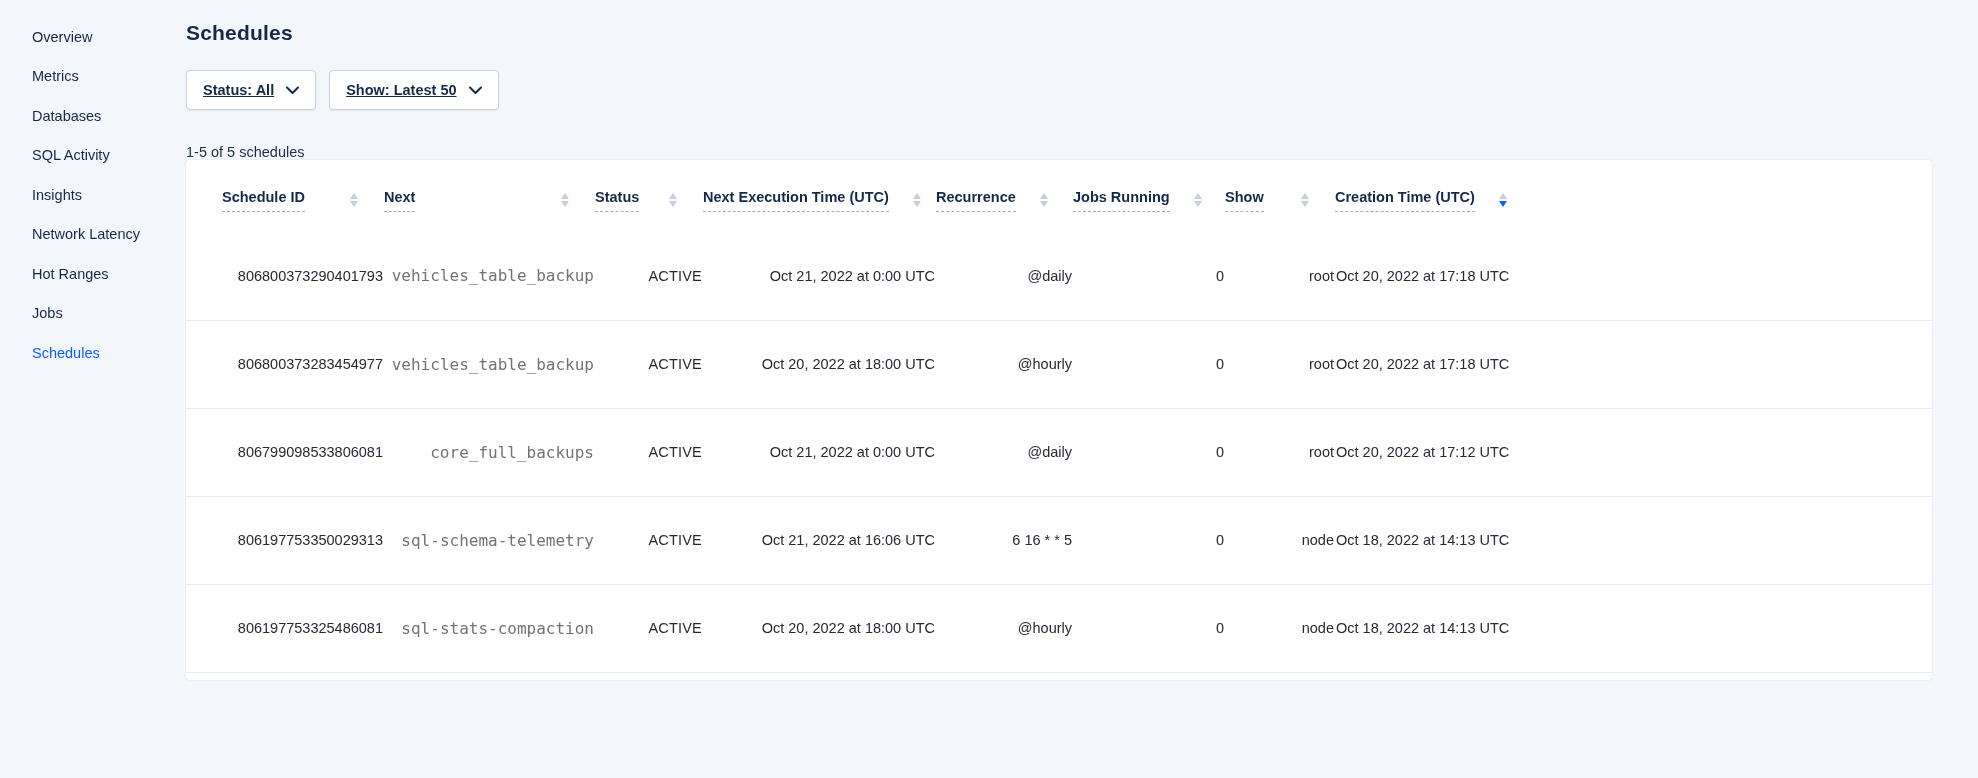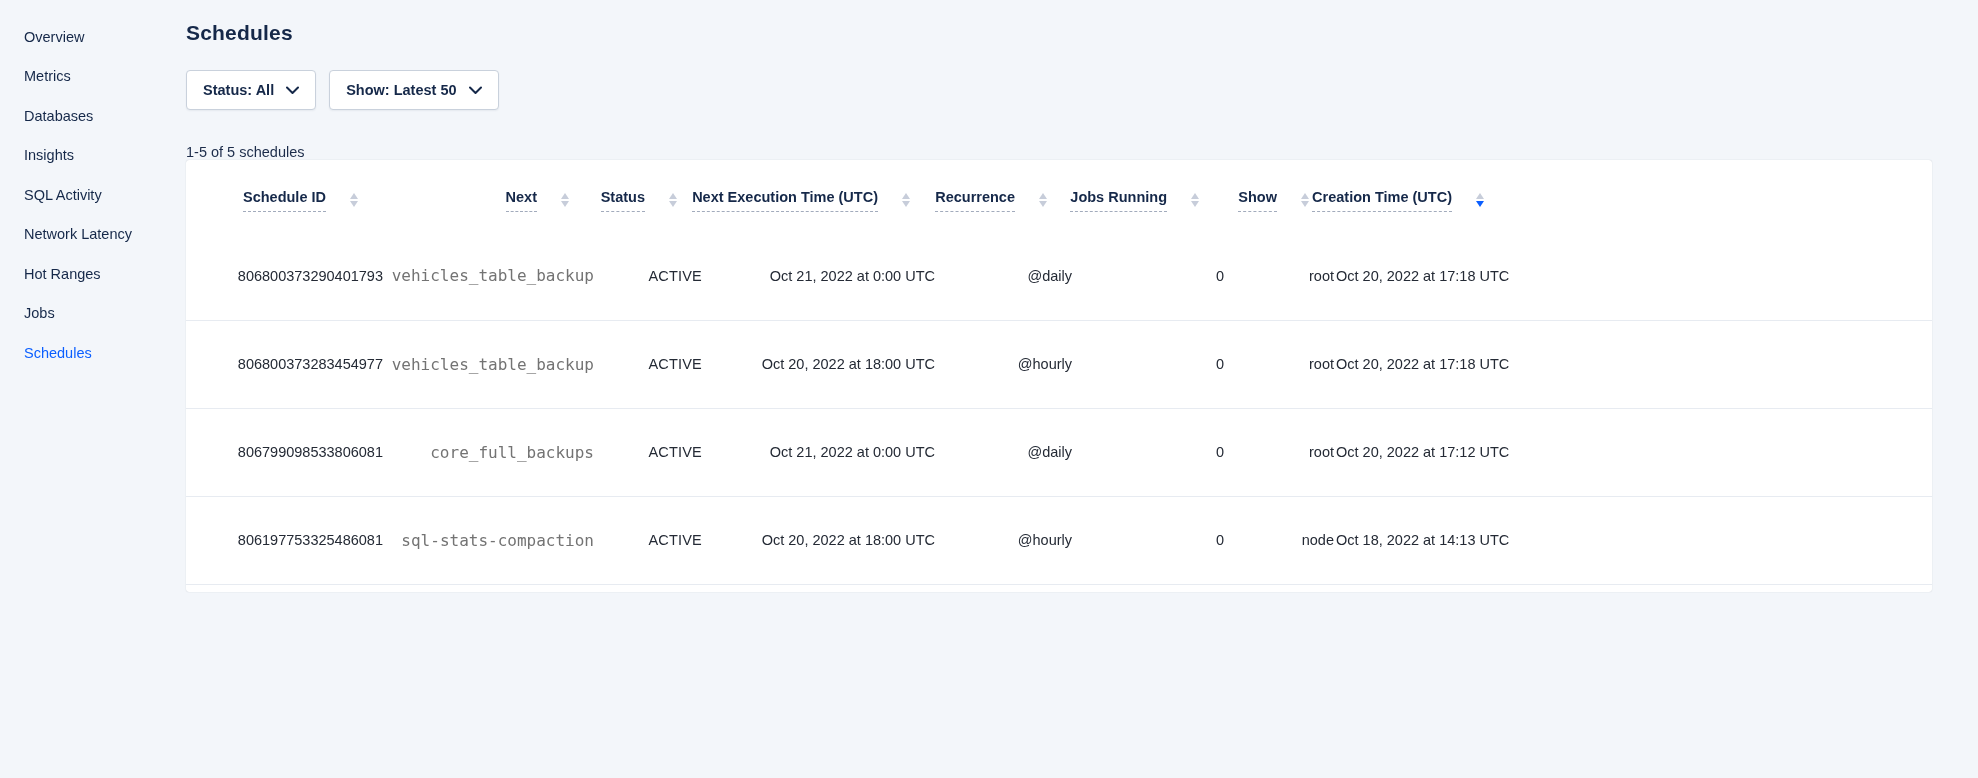"Overview" .nav-item { margin-left: none -> 8px }
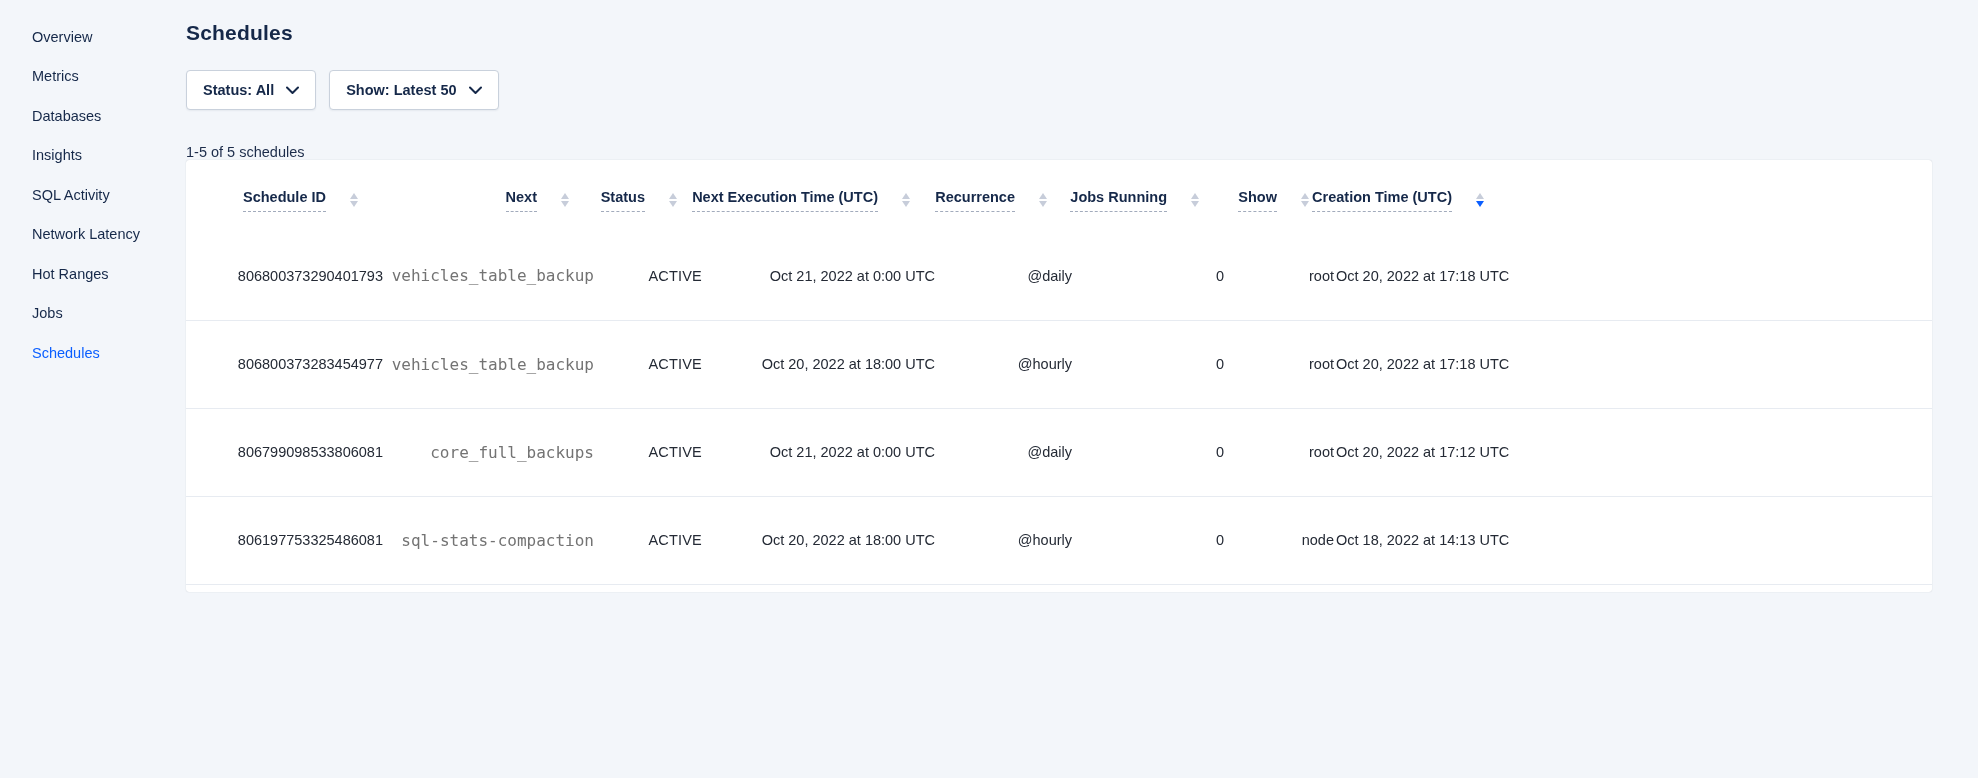"Status: All" .dropdown-btn { text-decoration: none -> underline }
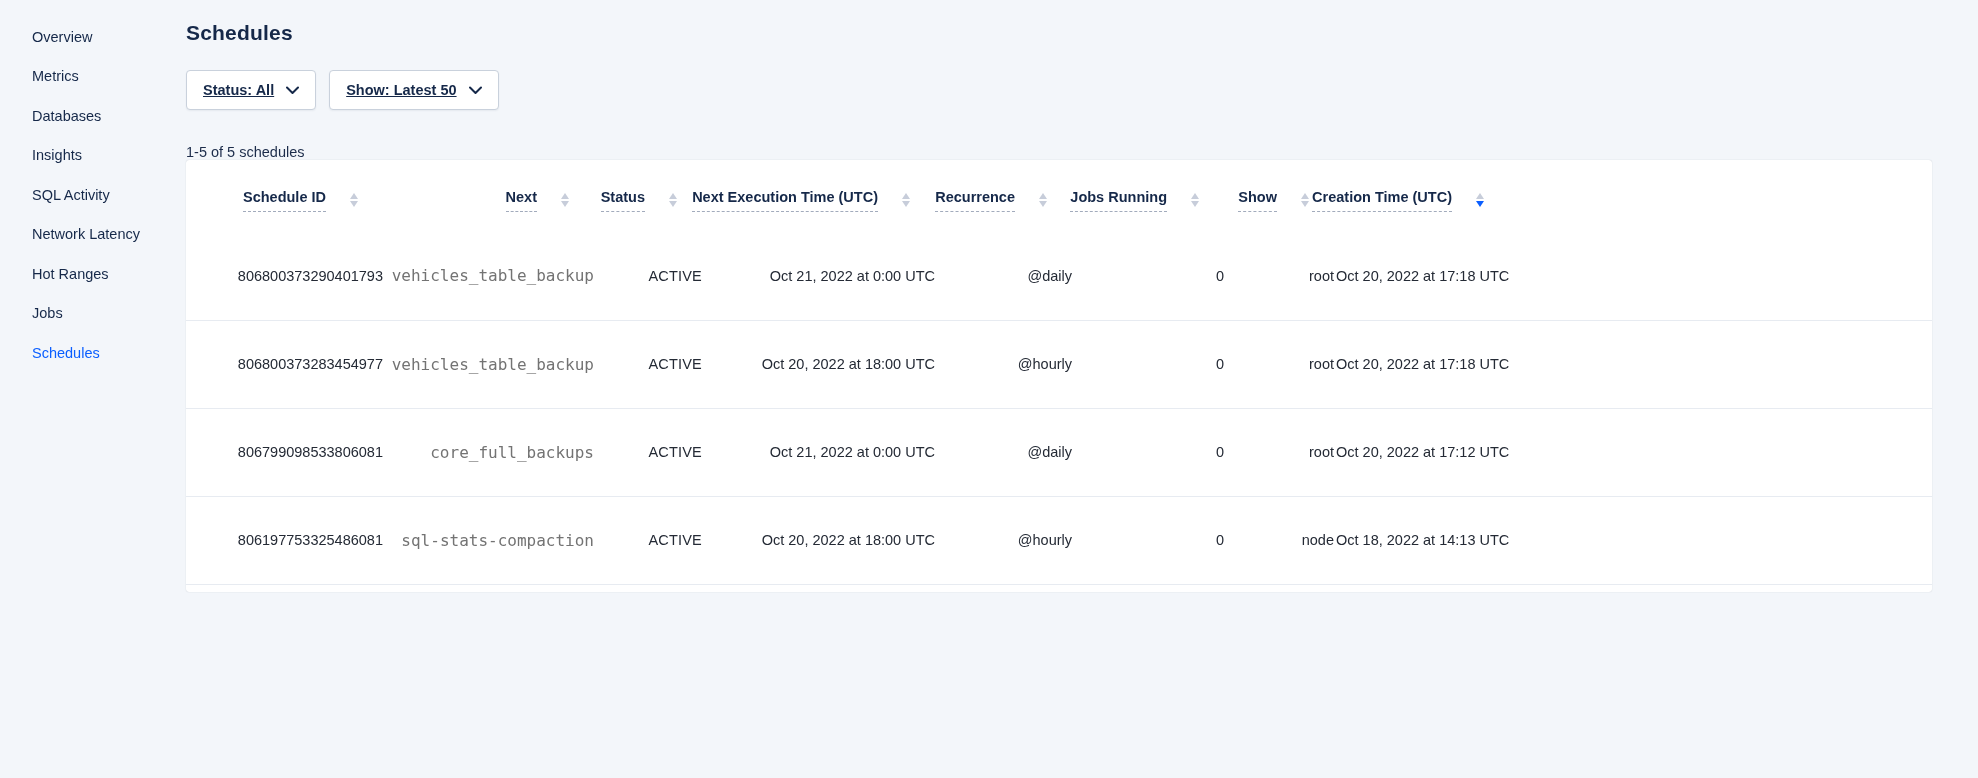"Insights" div.nav-item { order: before "SQL Activity" -> after "SQL Activity" }
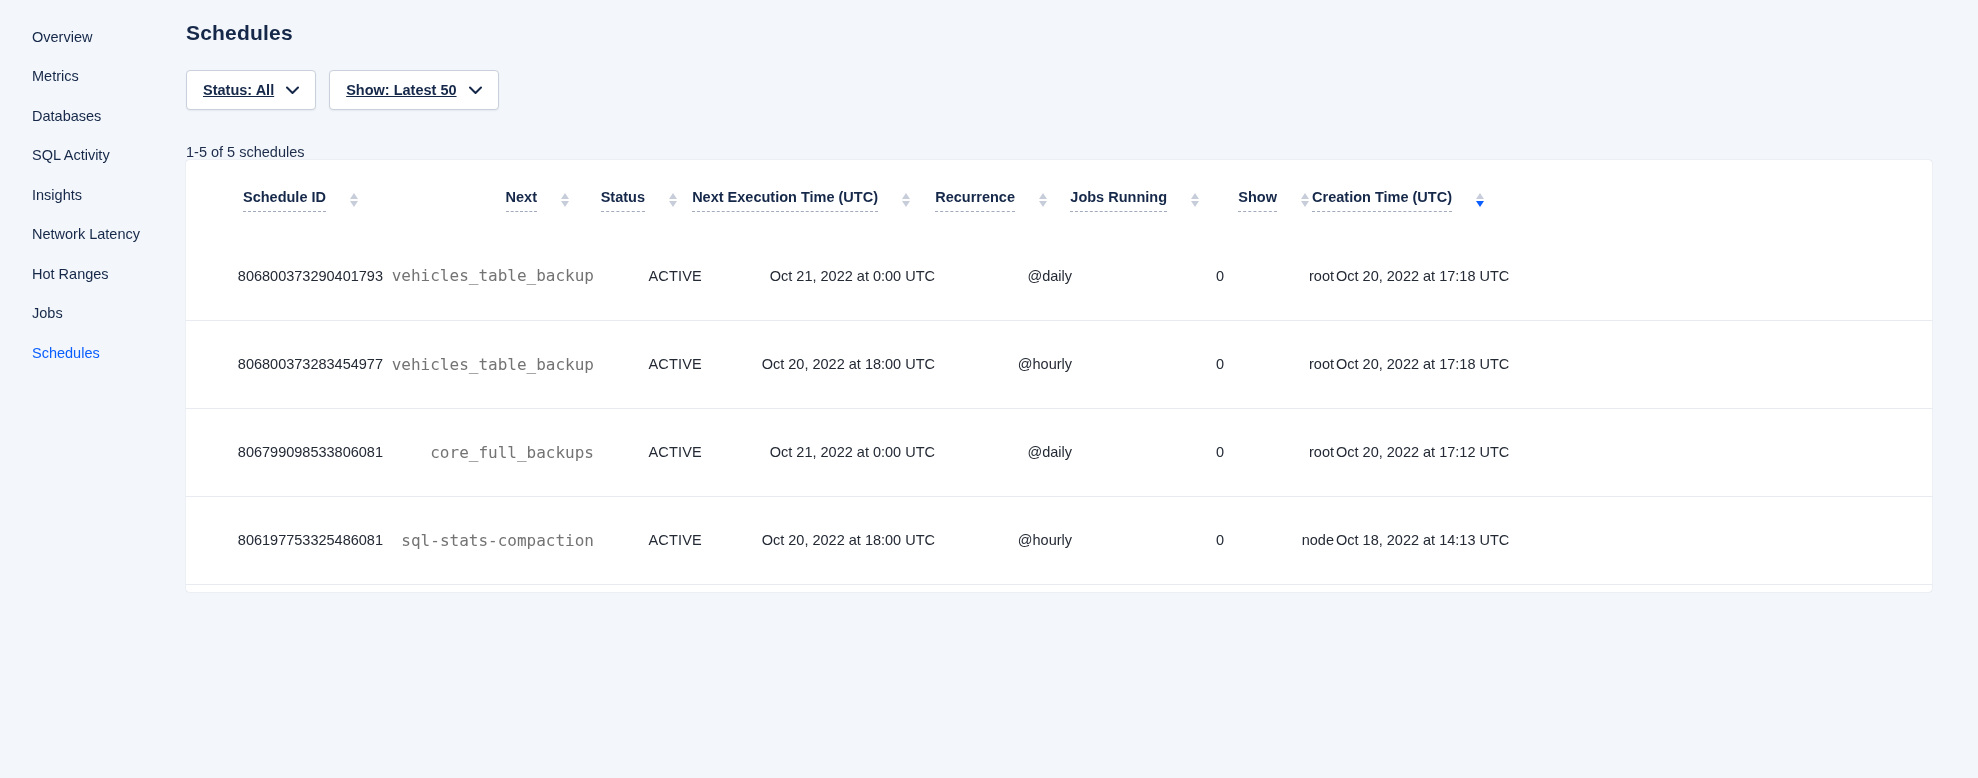"Schedule ID" .th-inner { justify-content: flex-end -> space-between }
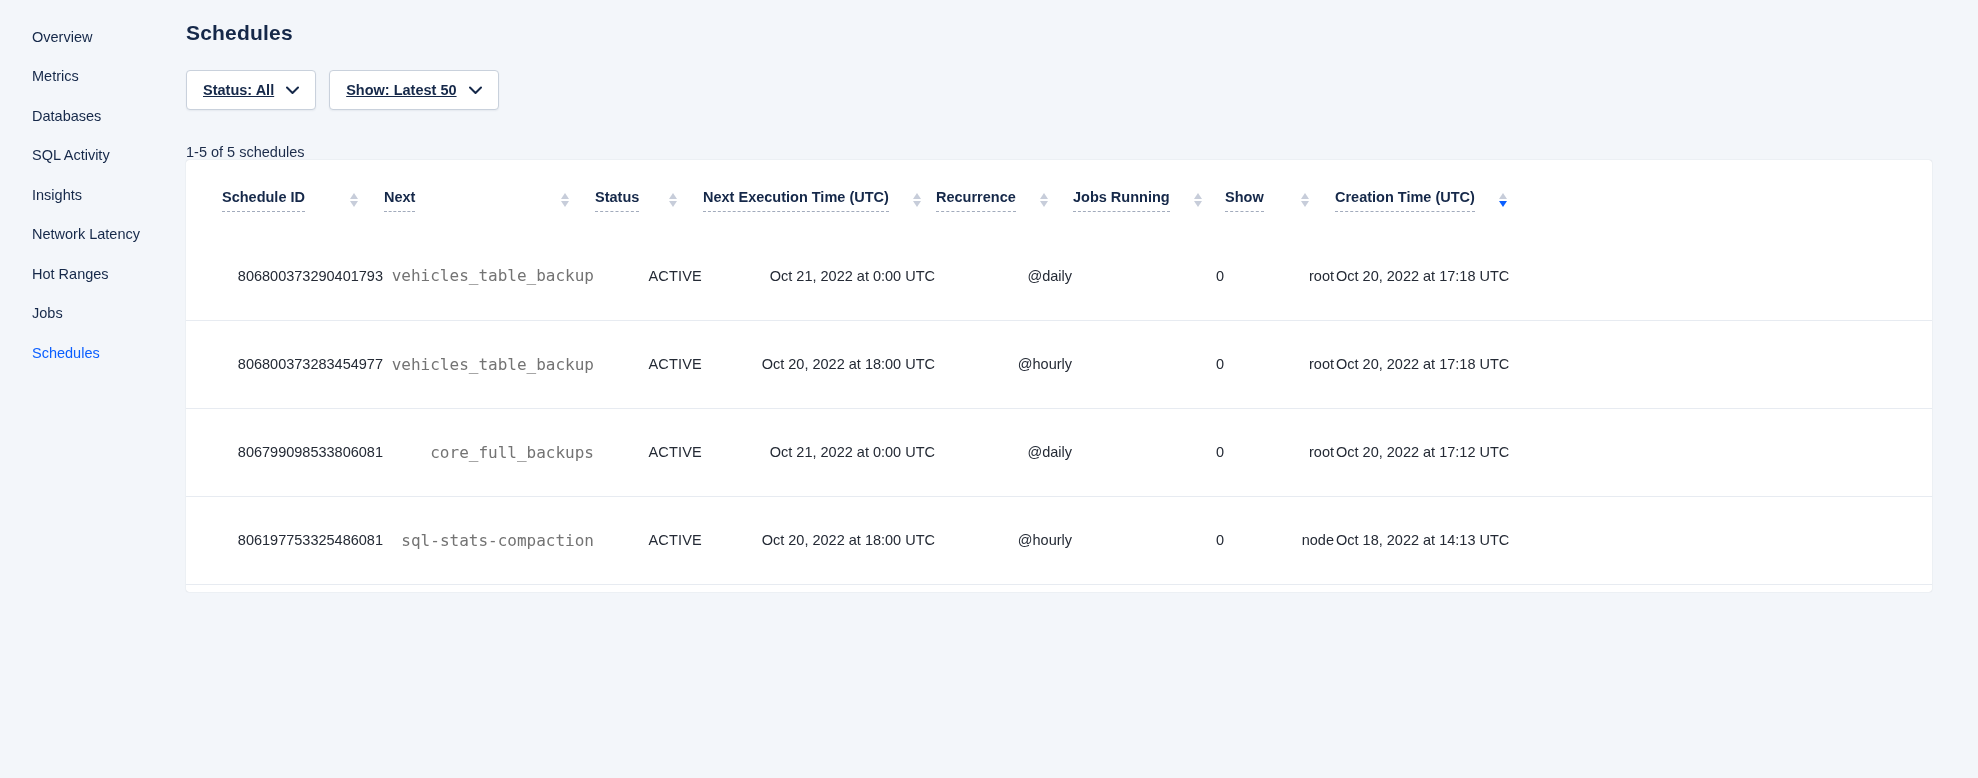"806197753350029313" tr { html: none -> <tr> <td>806197753350029313</td> <td>sql-schema-telemetry</td> <td>ACTIVE</td> <td>Oct 21, 2022 at 16:06 UTC</td> <td>6 16 * * 5</td> <td>0</td> <td>node</td> <td>Oct 18, 2022 at 14:13 UTC</td> <td></td> </tr> }
